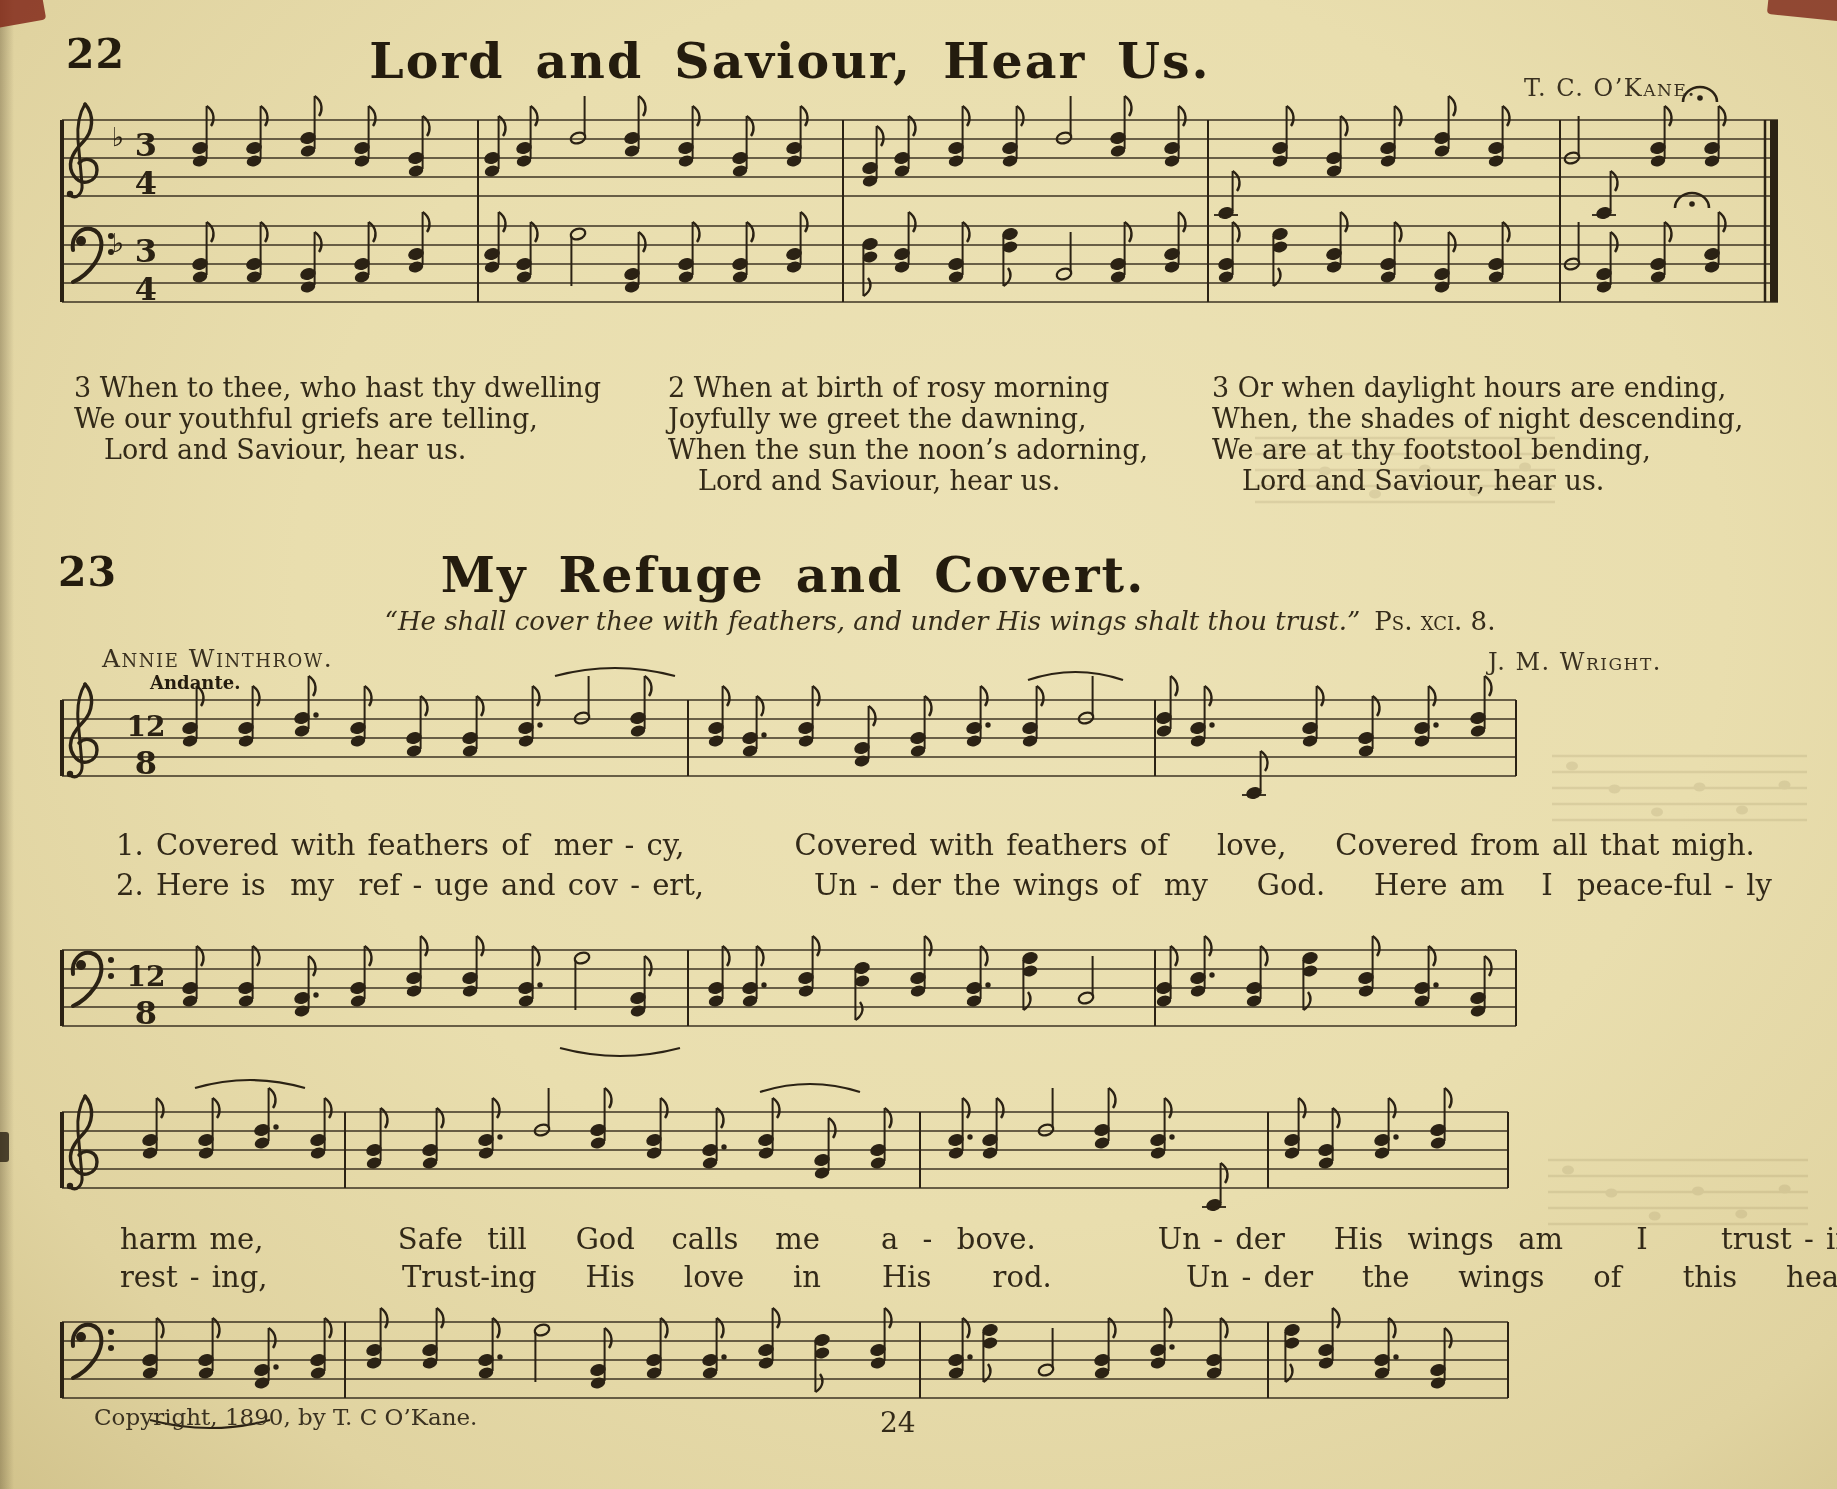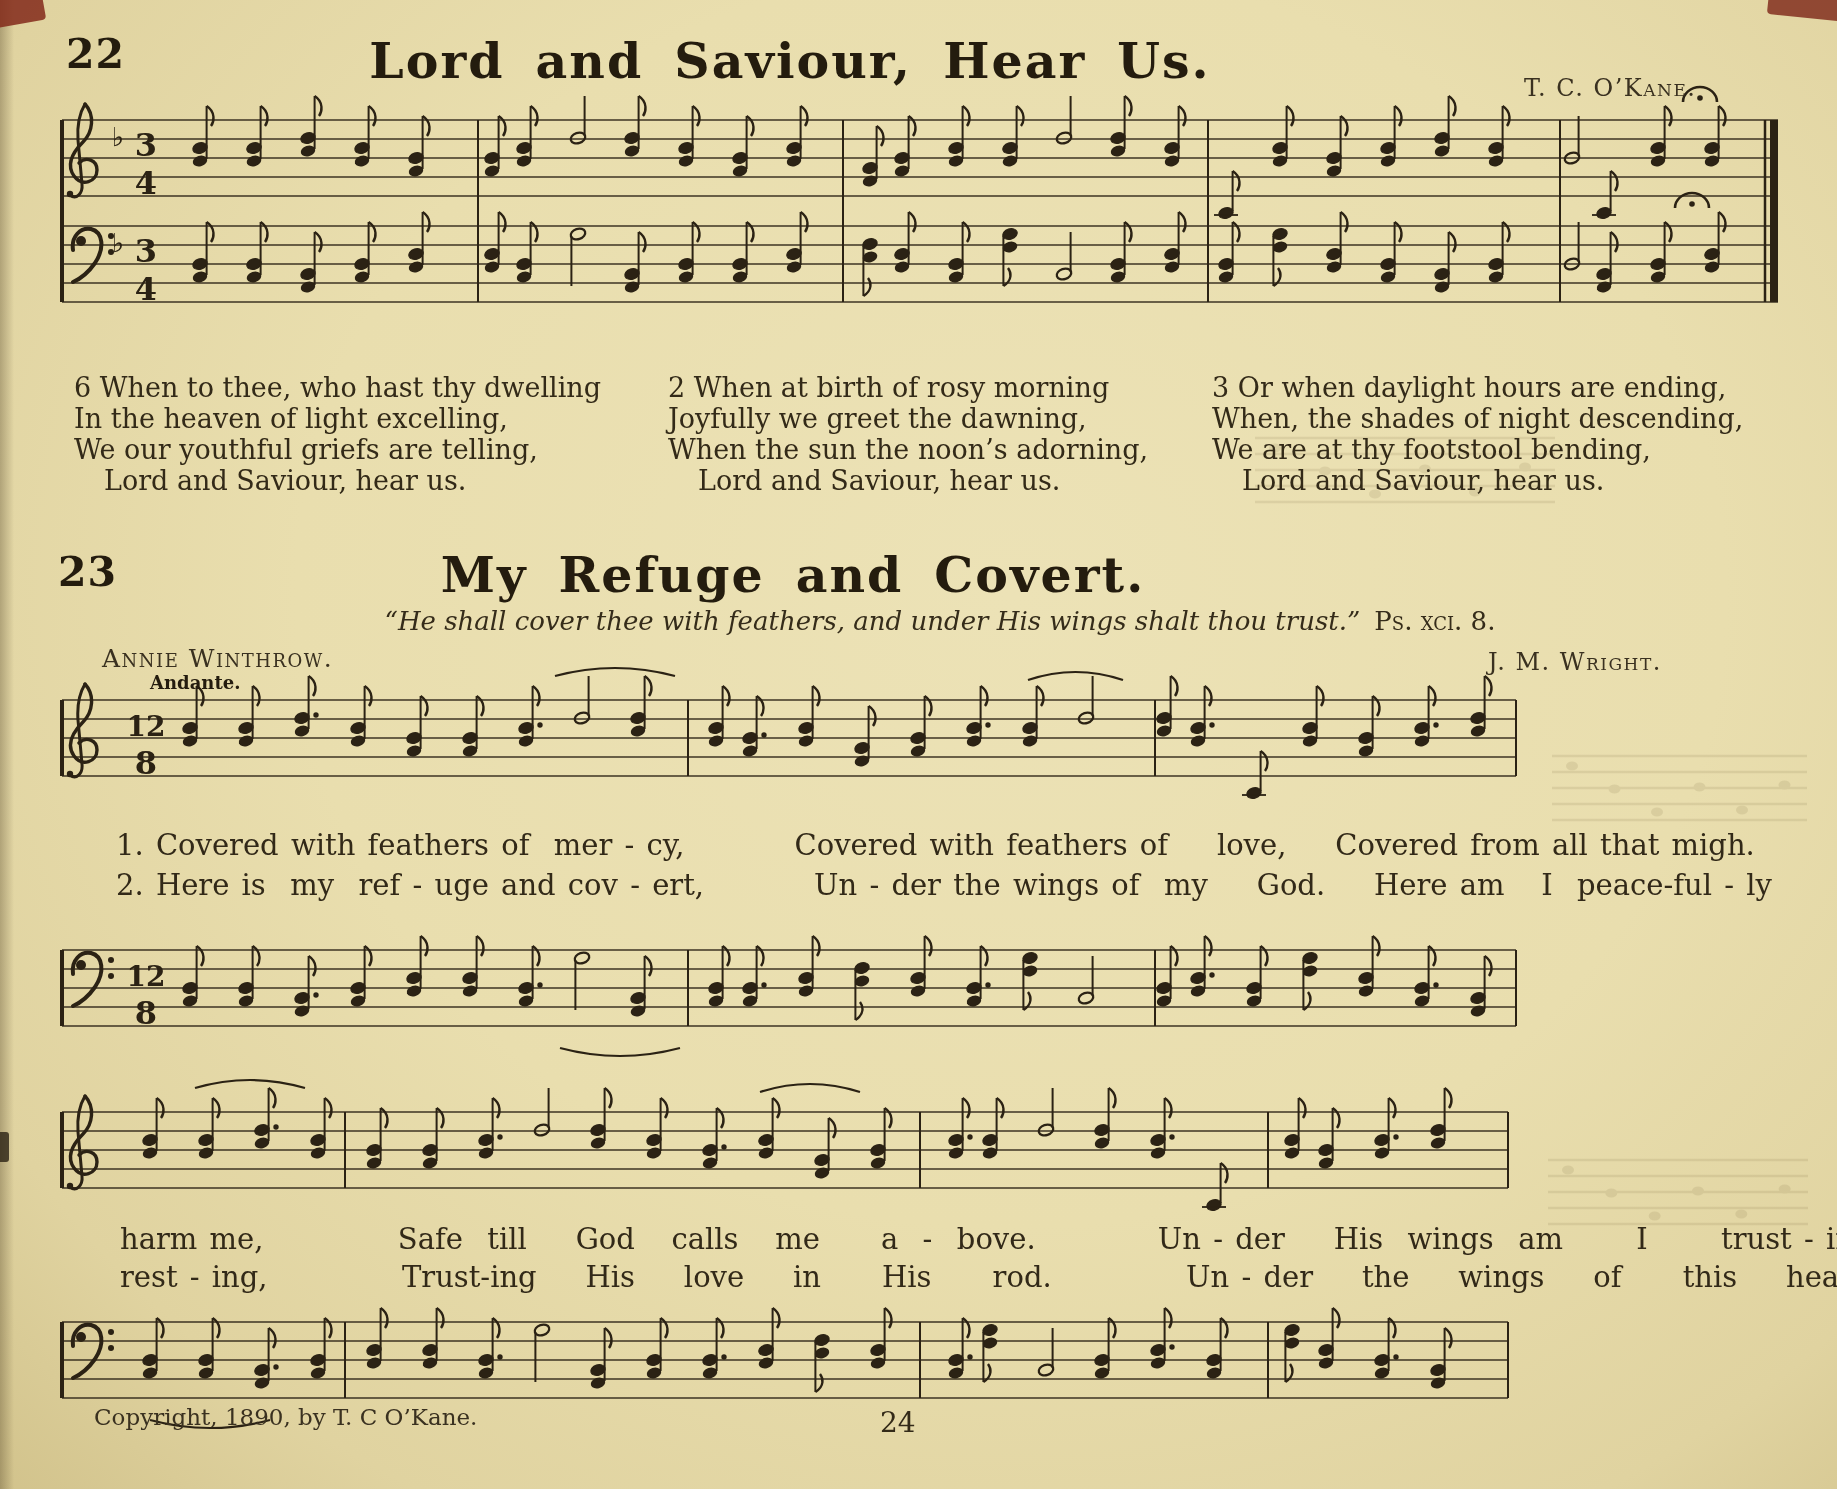"6 When to thee, who" div.vline { text: 6 -> 3 }
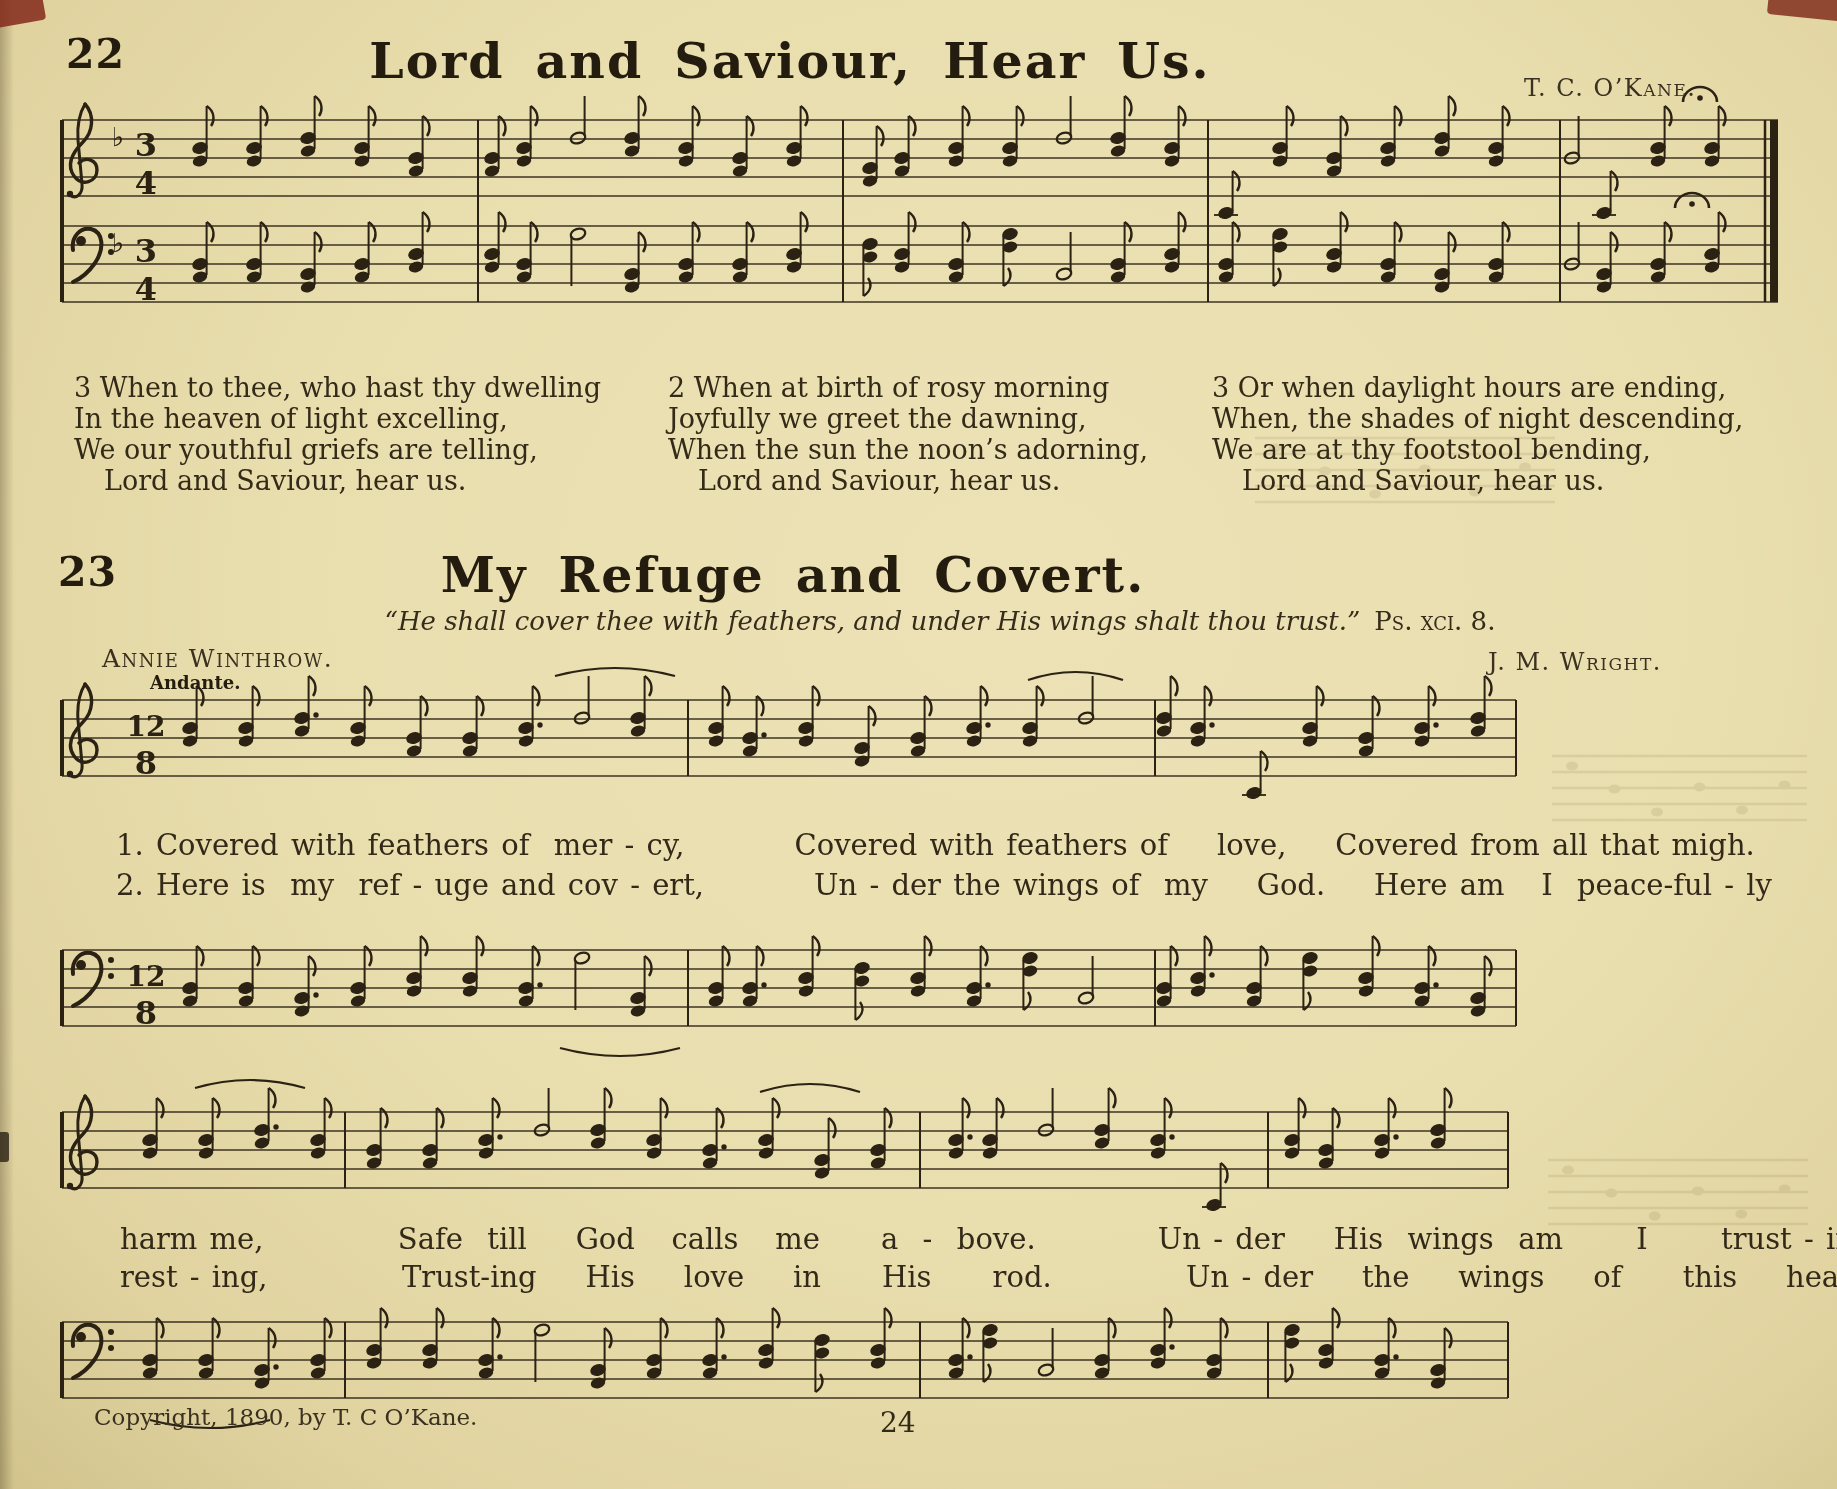"In the heaven of light" div.vline { html: <div>In the heaven of light excelling,</div> -> none }
